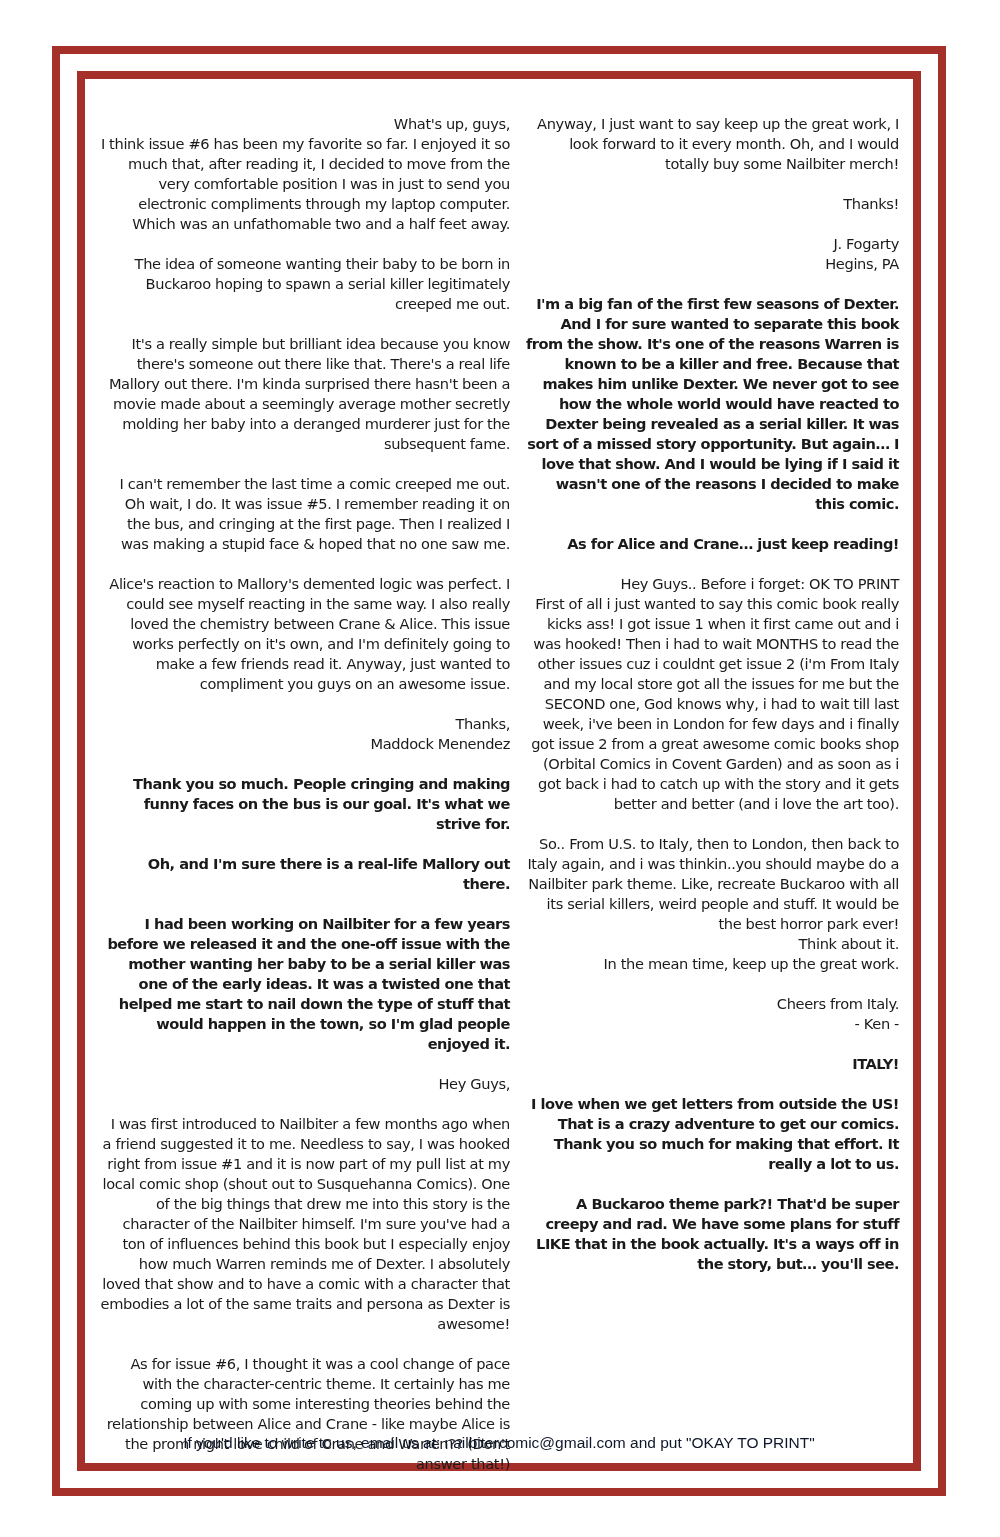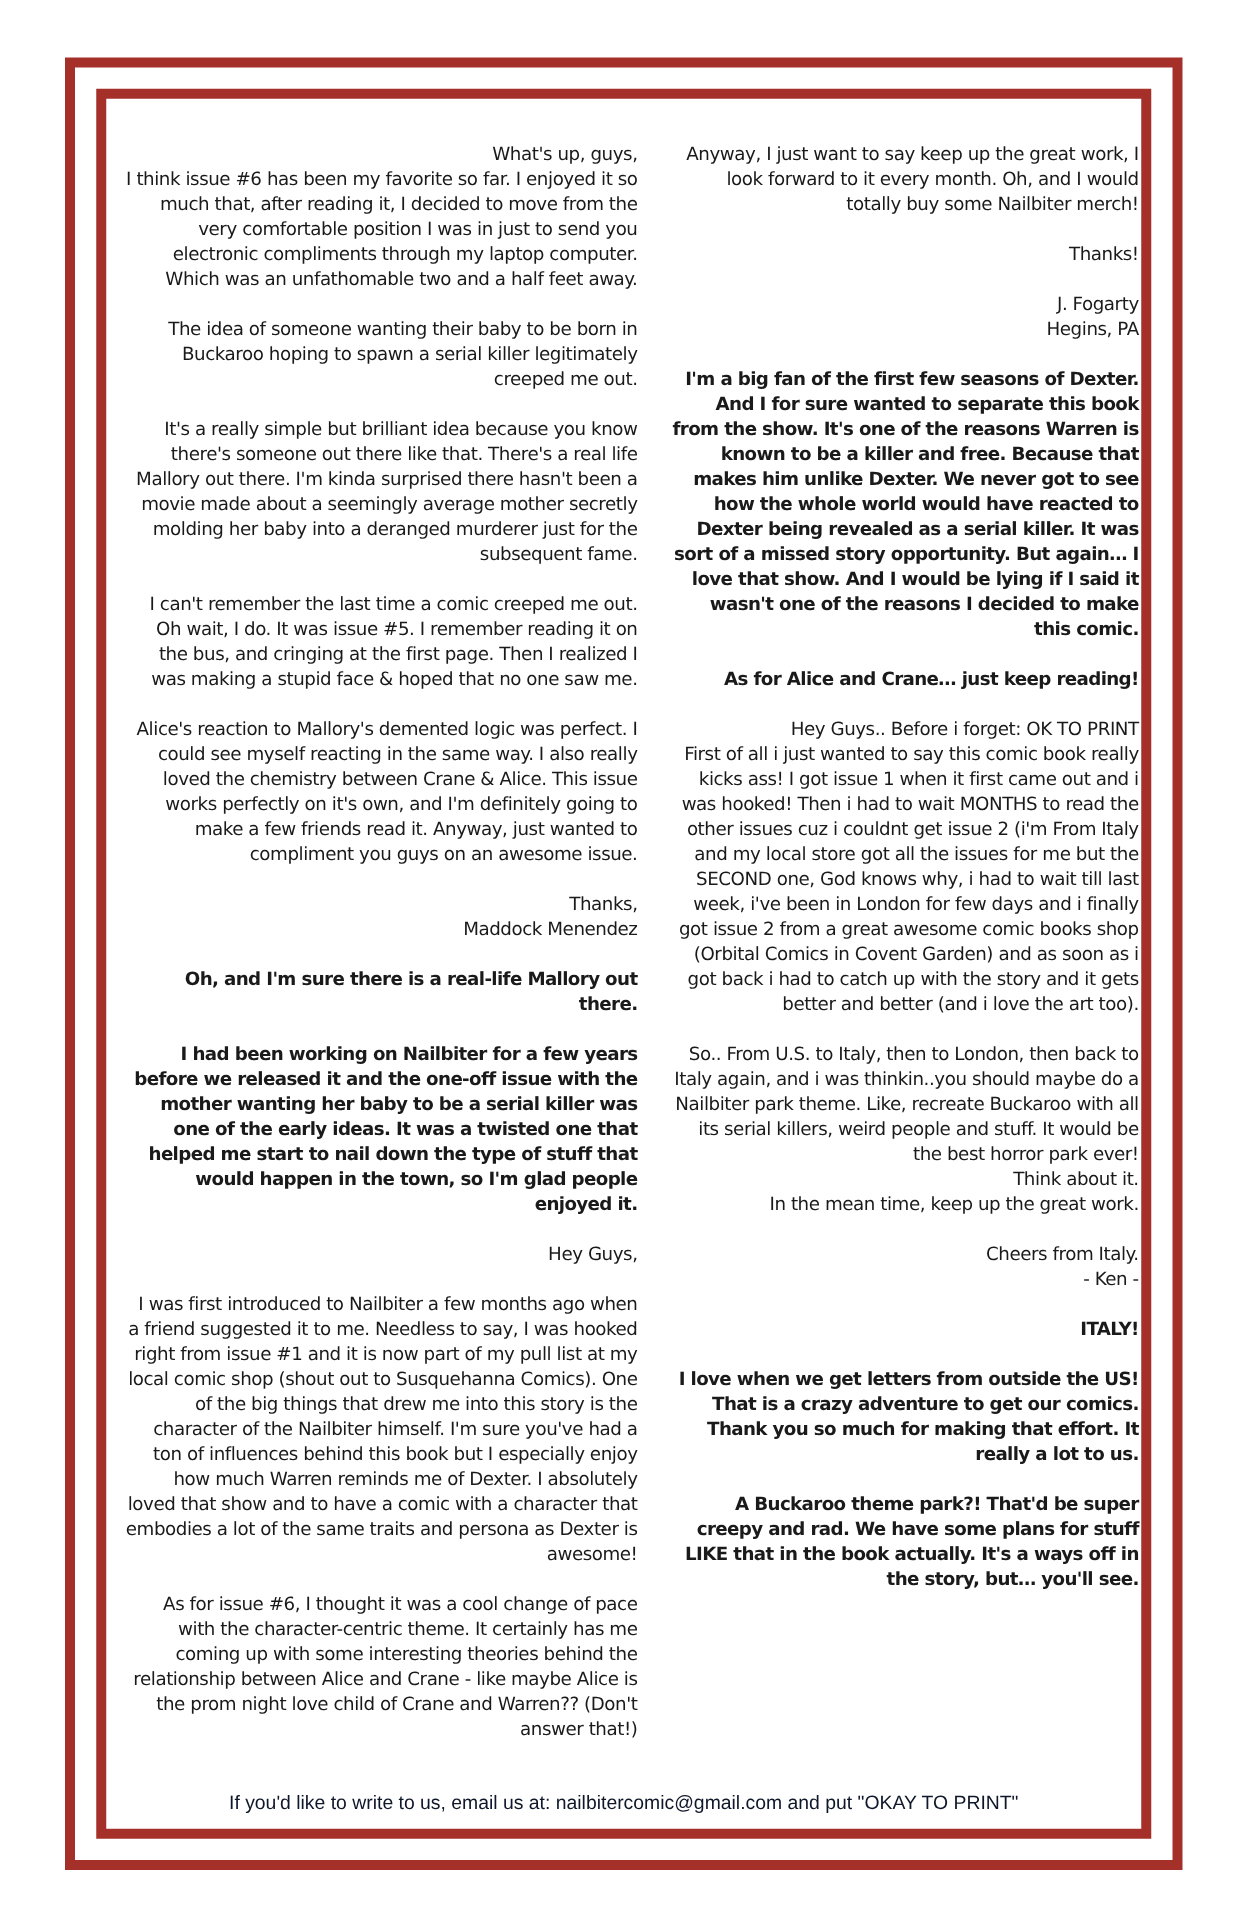"Anyway, I just want to" .col-right { left: 536px -> 524px }
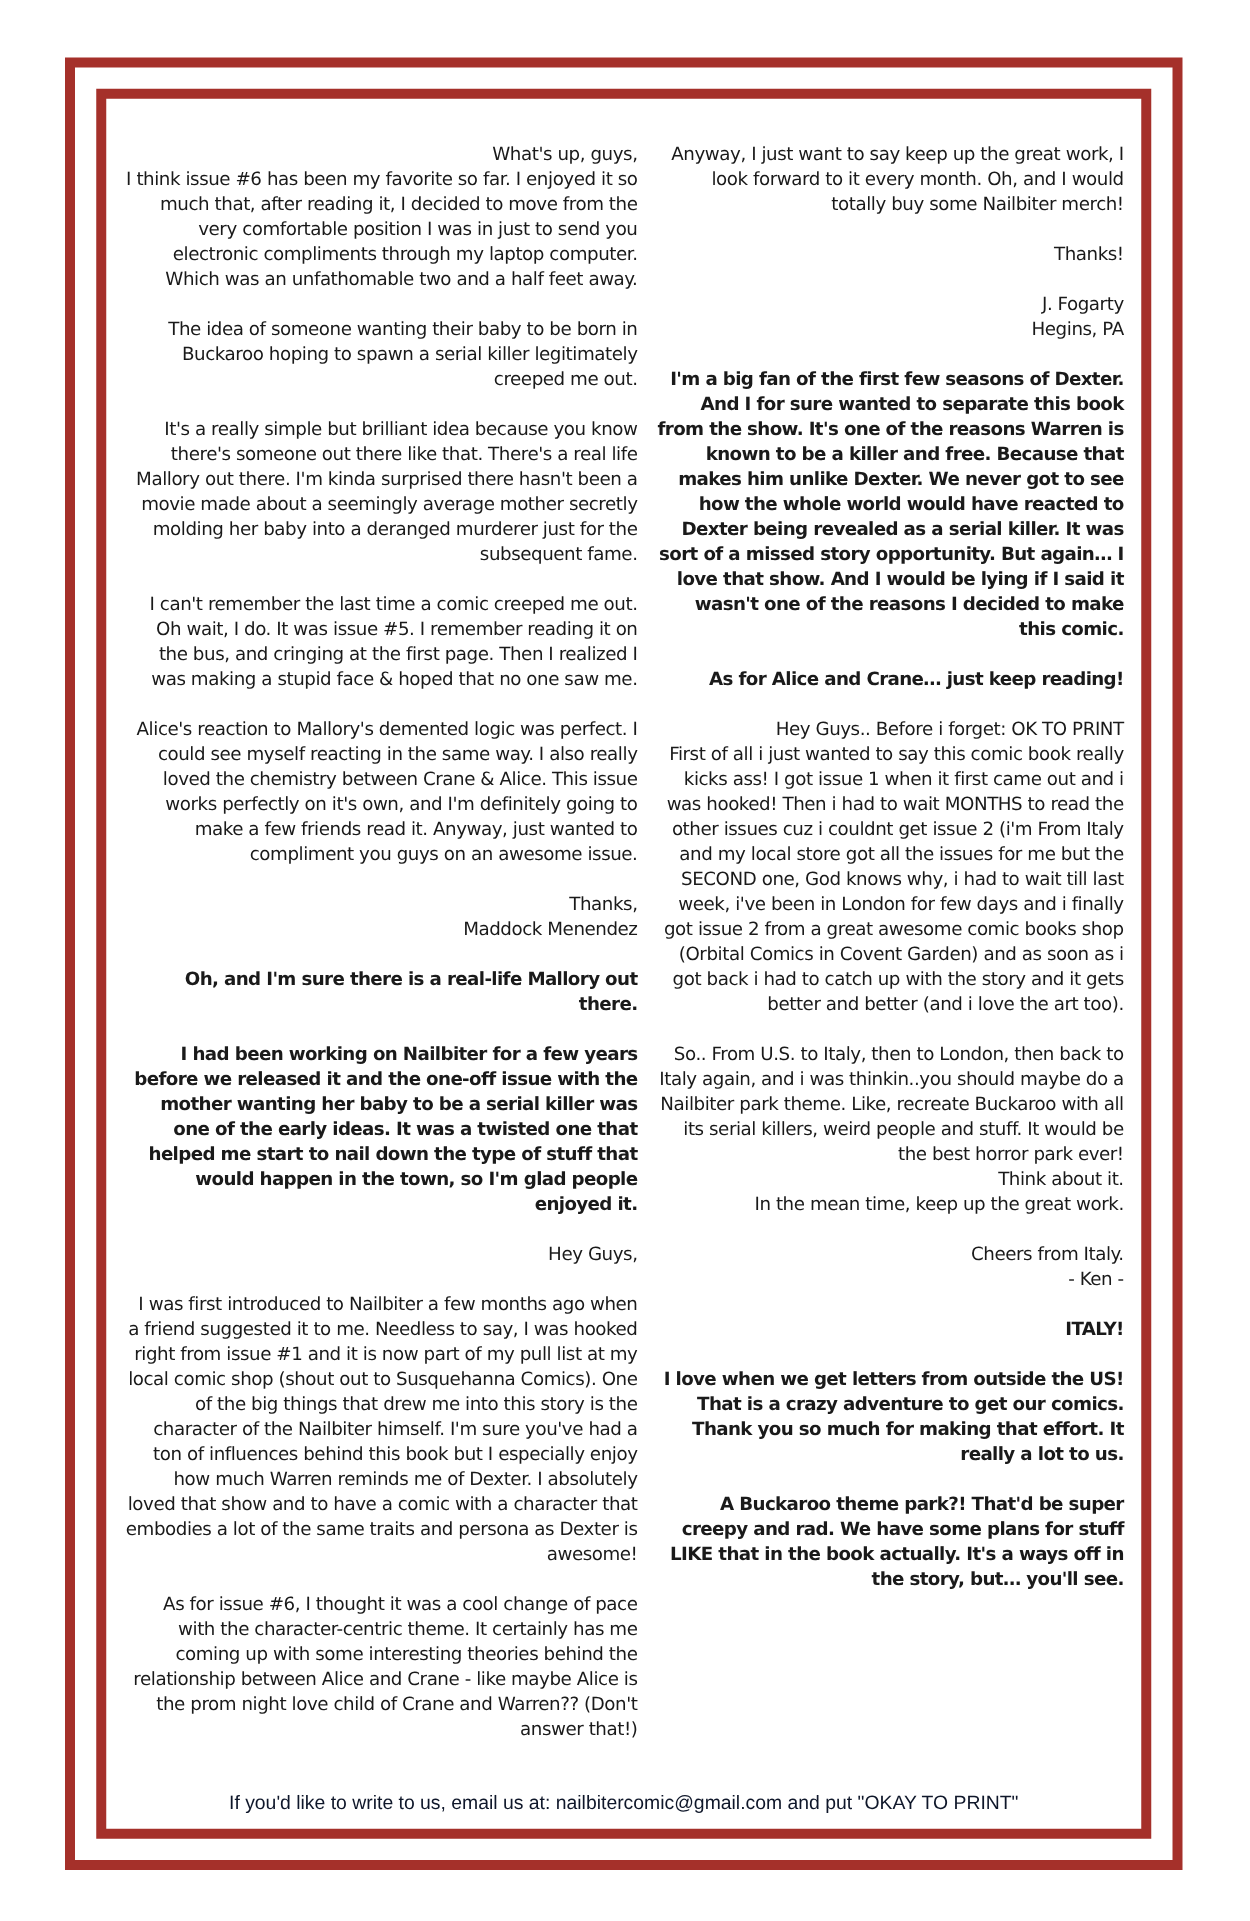"Thank you so much. People" p.para { html: none -> <p>Thank you so much. People cringing and making funny faces on the bus is our goal. It's what we strive for.</p> }
